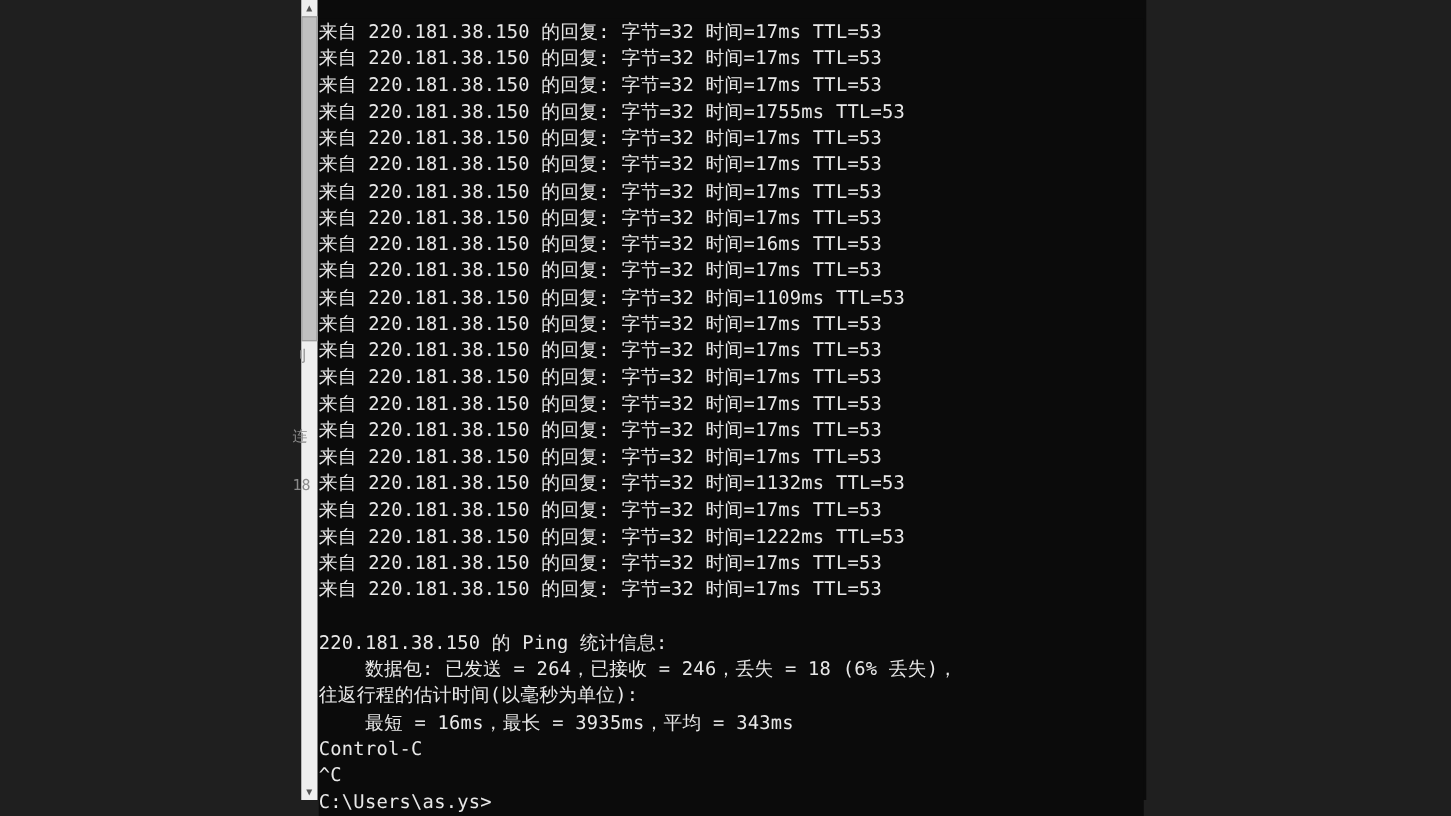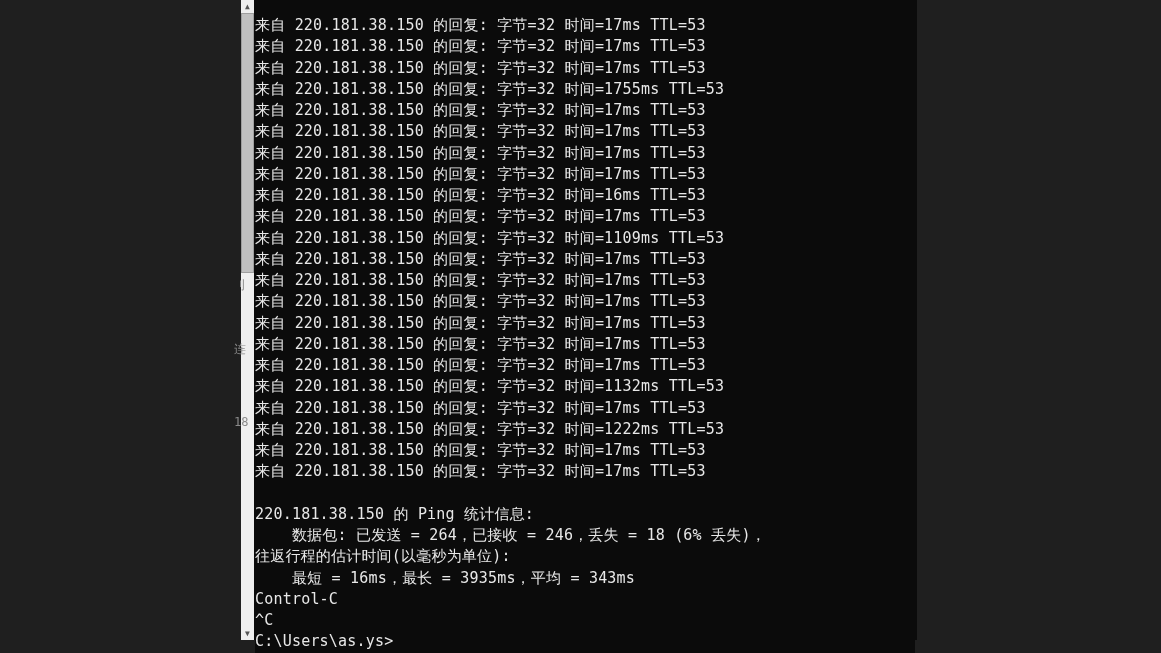"18" div.faded-edge { top: 412px -> 378px }
